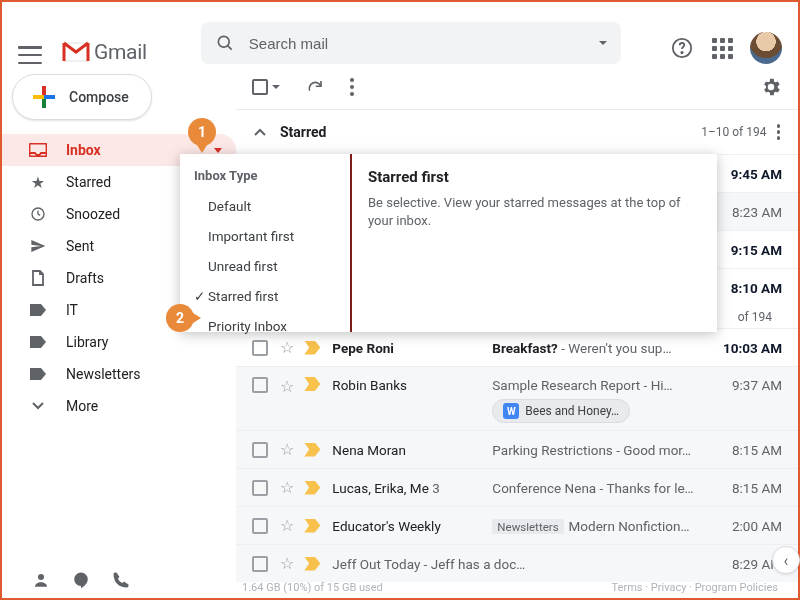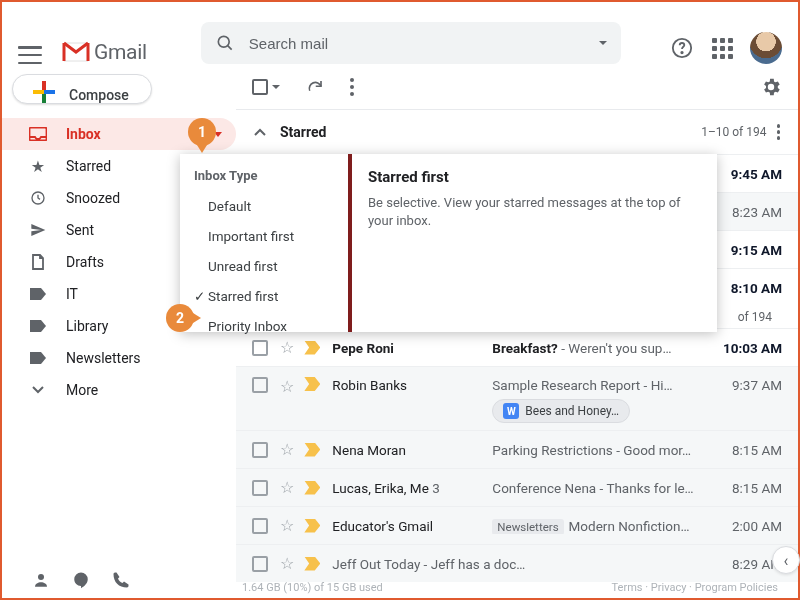"Compose" .compose { align-items: flex-end -> center; height: 30px -> 46px }
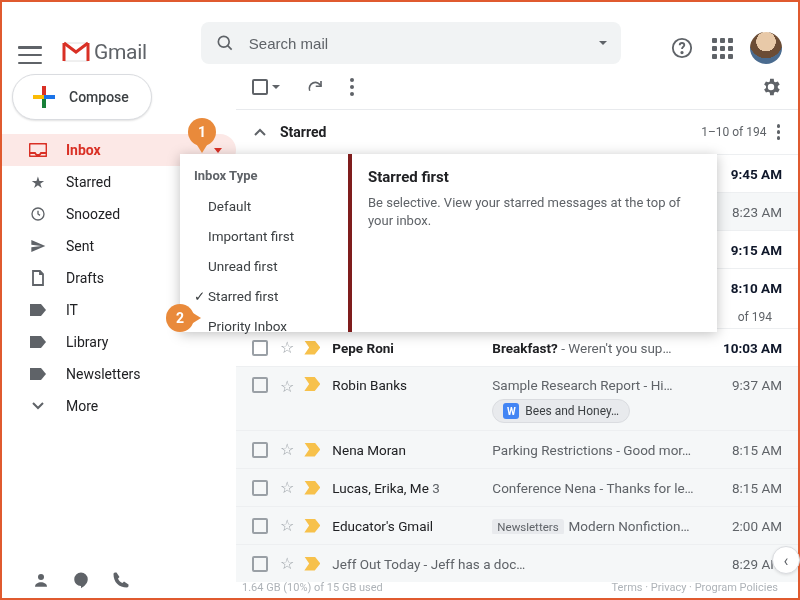"Inbox Type" .popup-left { border-right: 4px solid #7f1d1d -> 2px solid #7f1d1d }
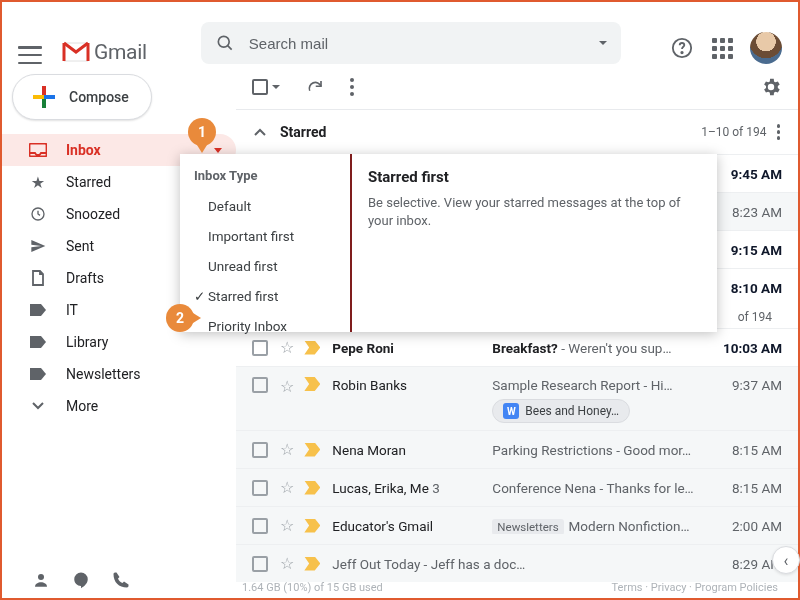"Educator's Gmail" span.sender { text: Gmail -> Weekly }
